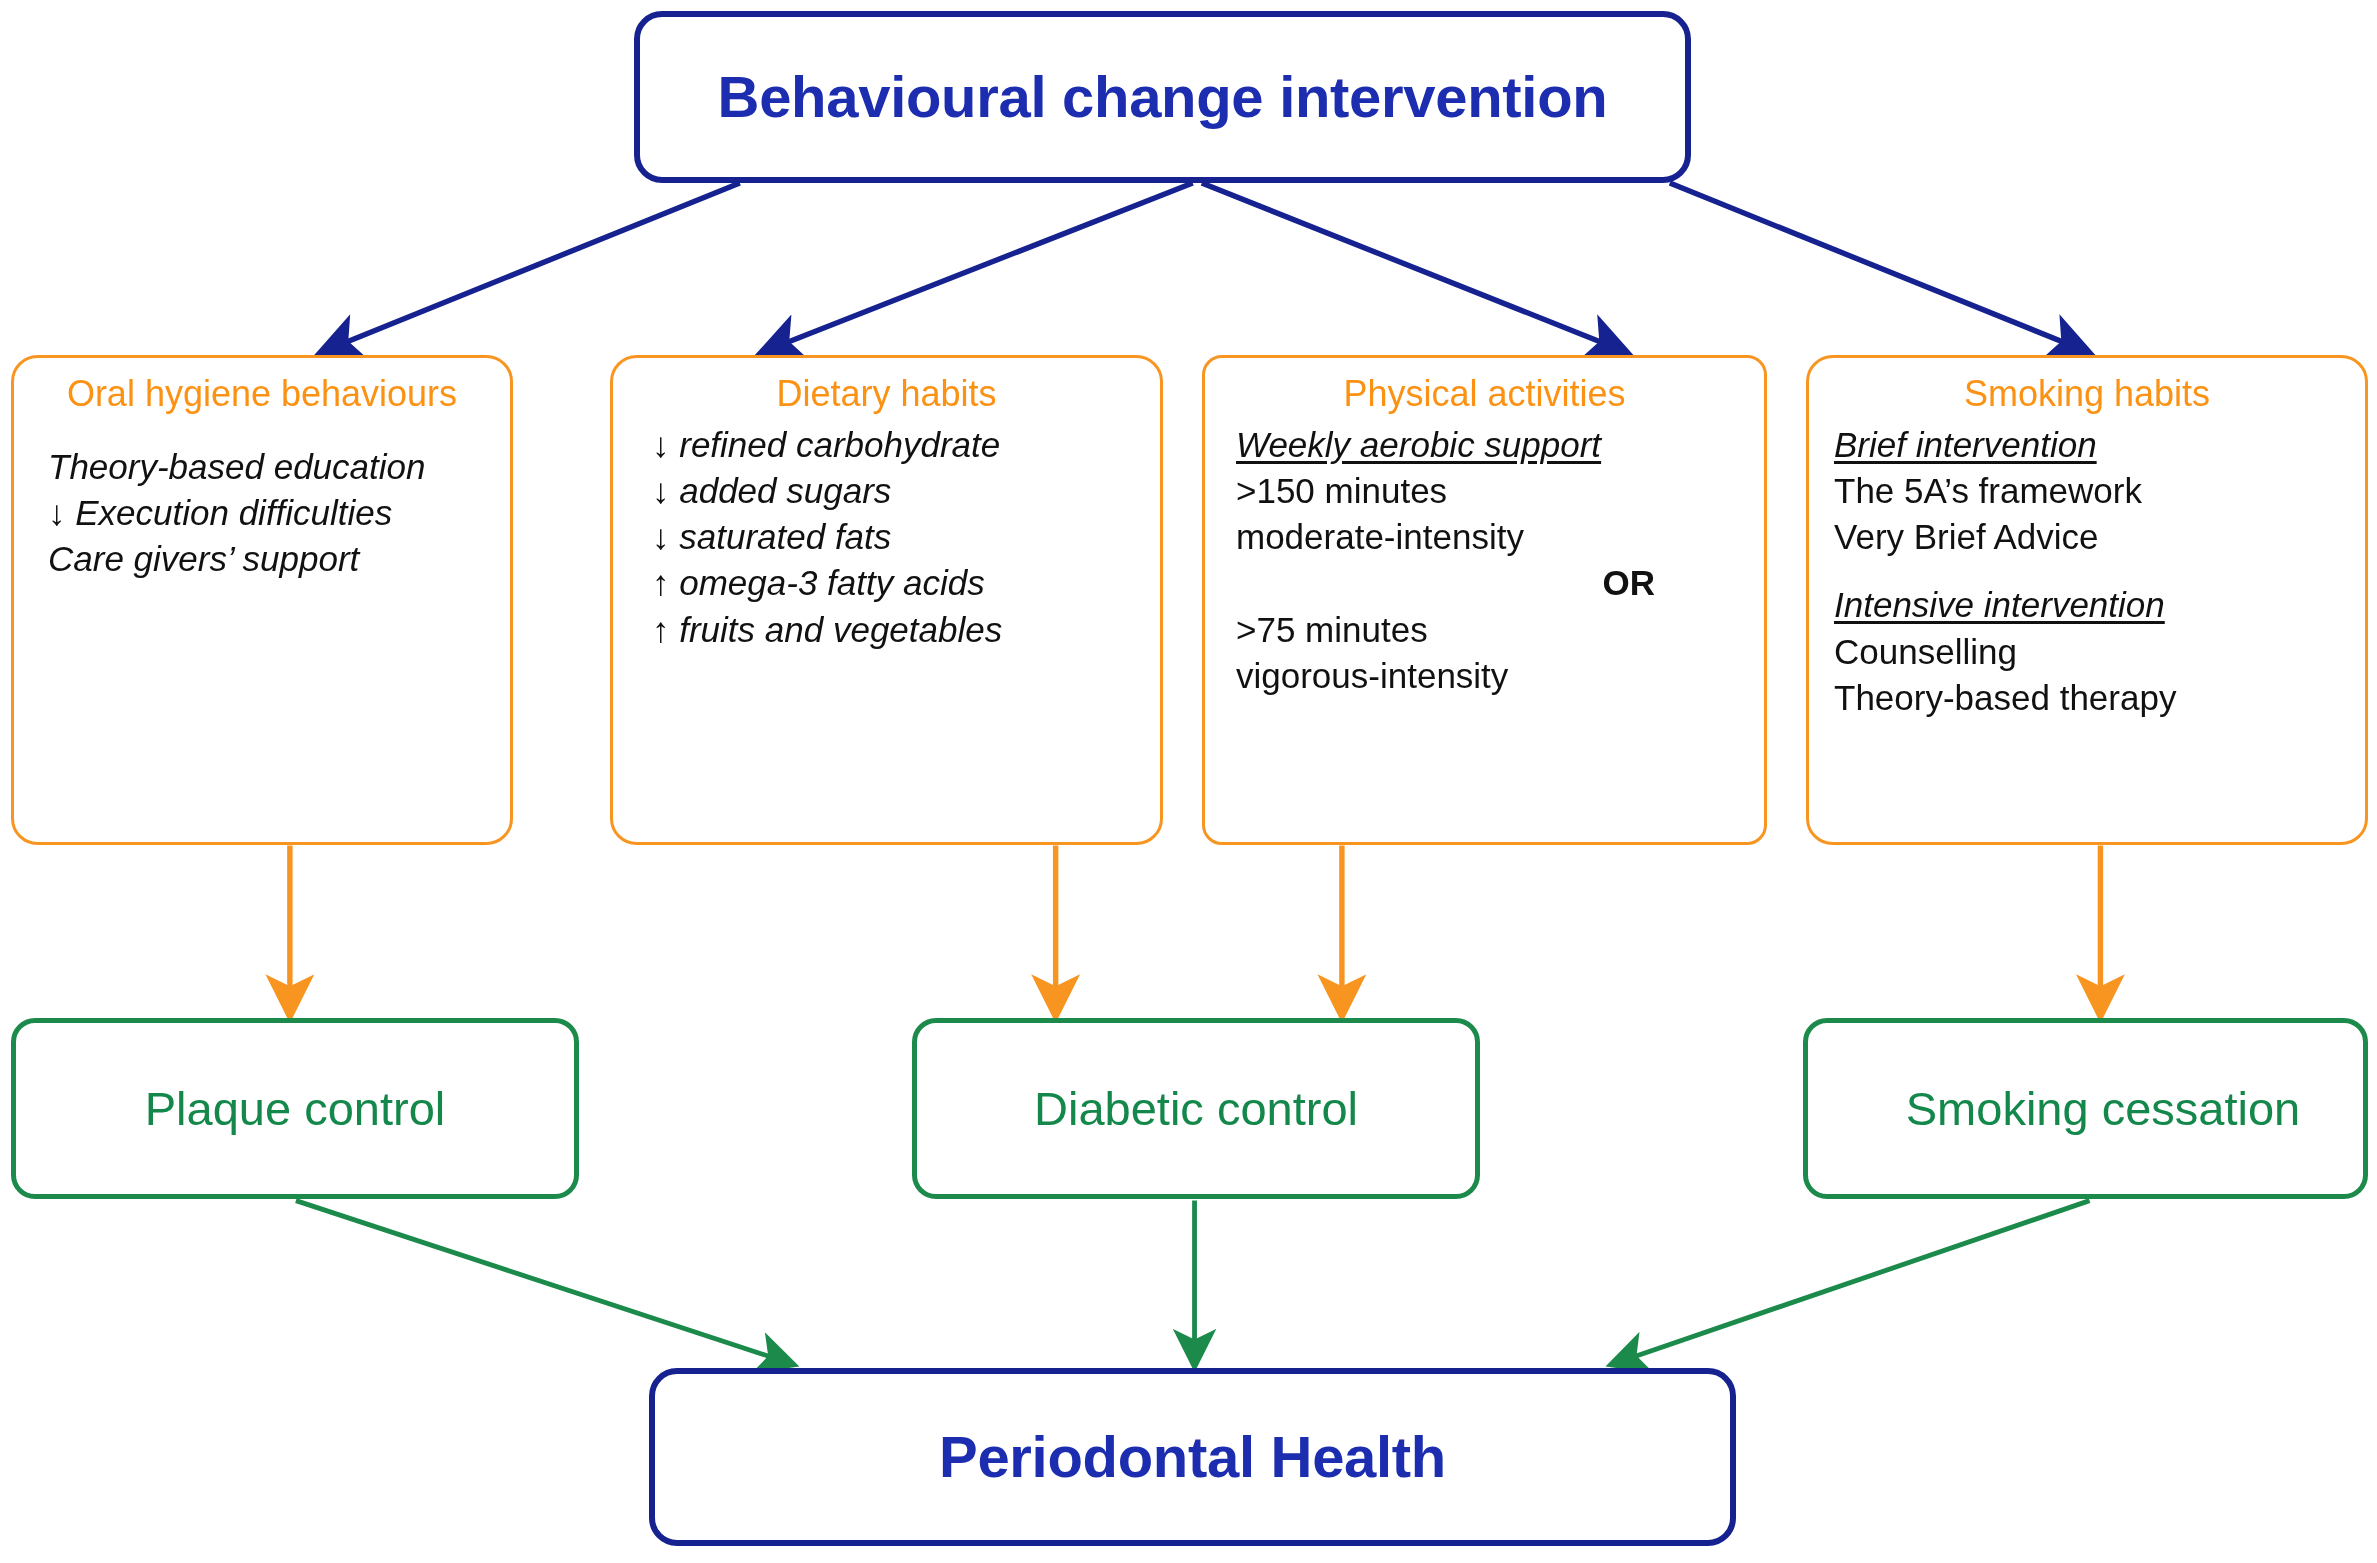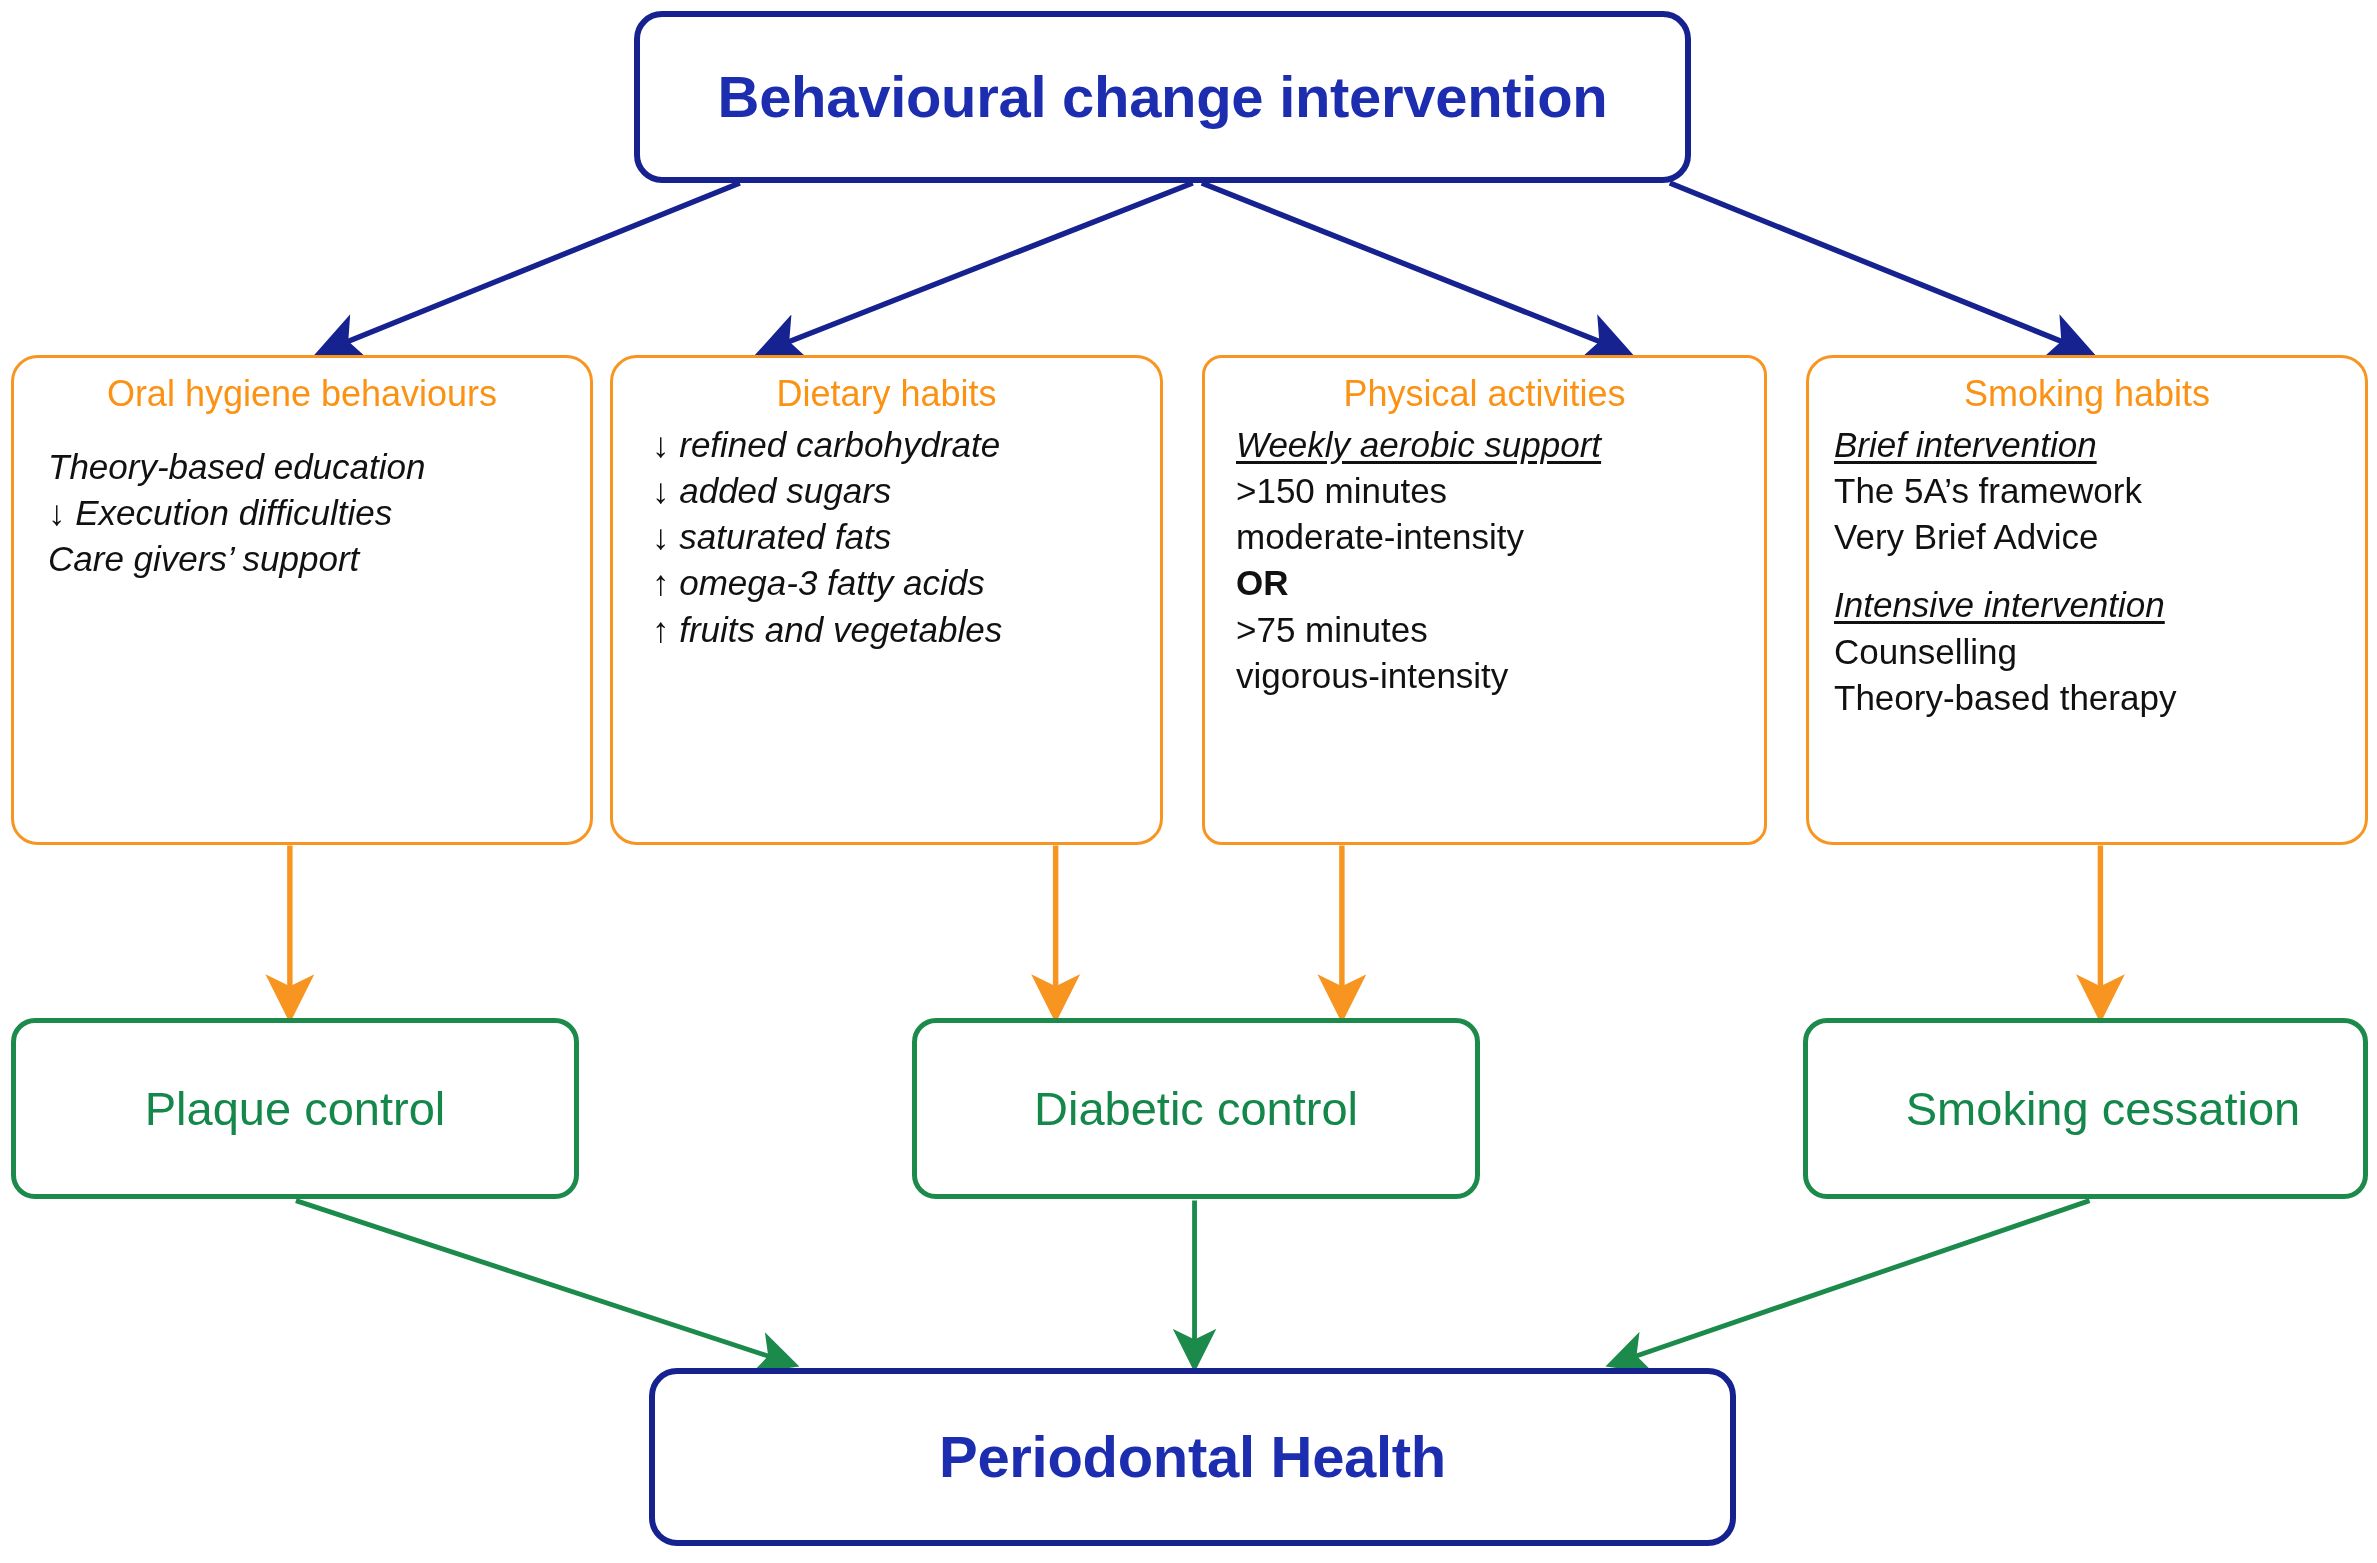"Oral hygiene behaviours" div.node { width: 582px -> 502px }
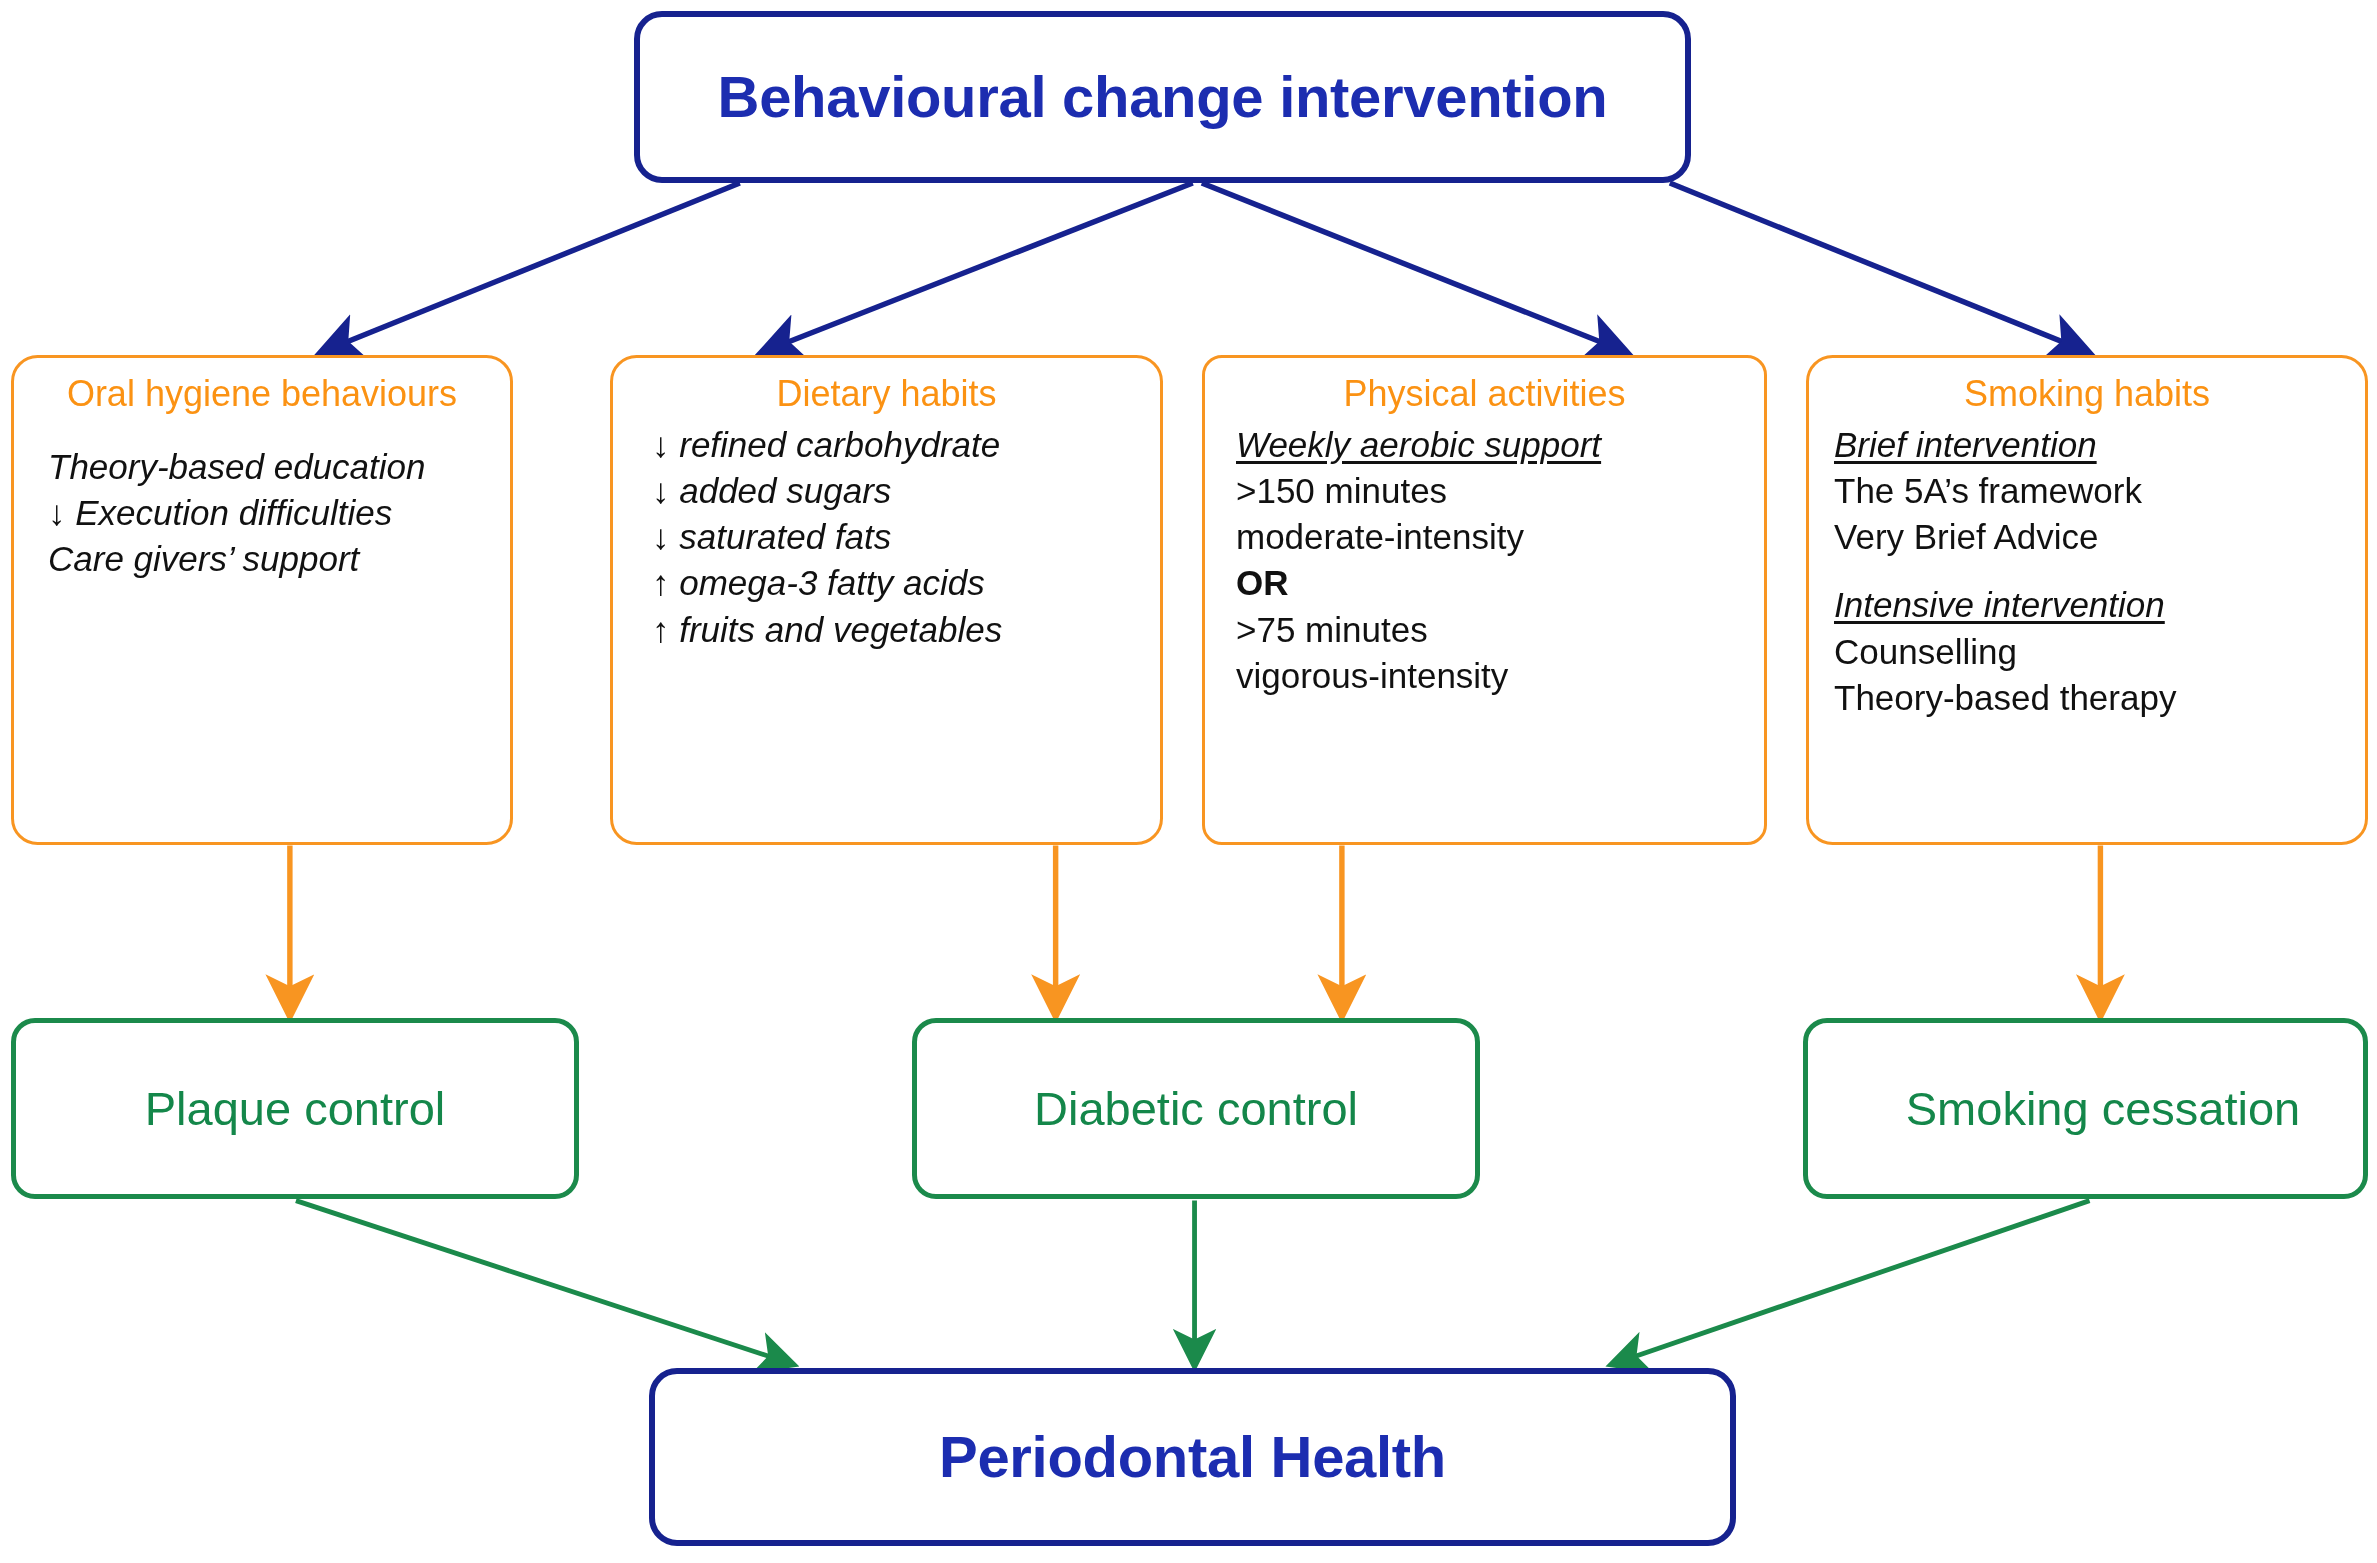"OR" .ln.center { padding-right: 45px -> 109px; text-align: left -> right }
